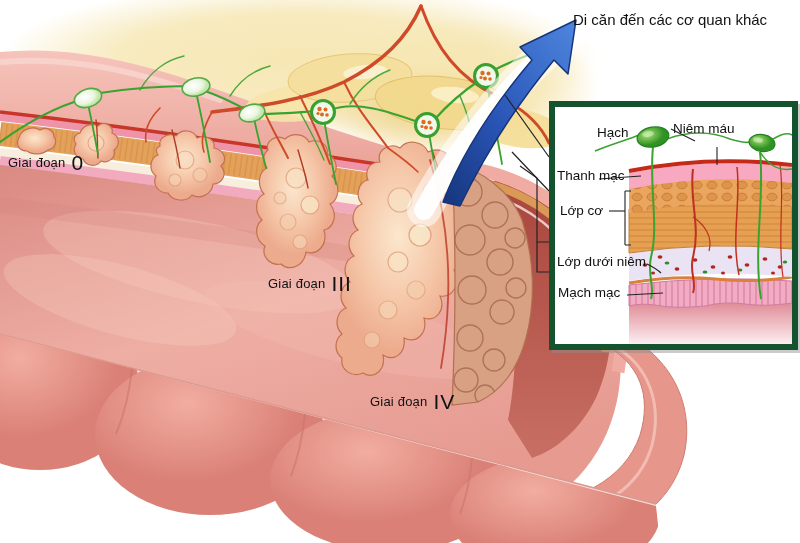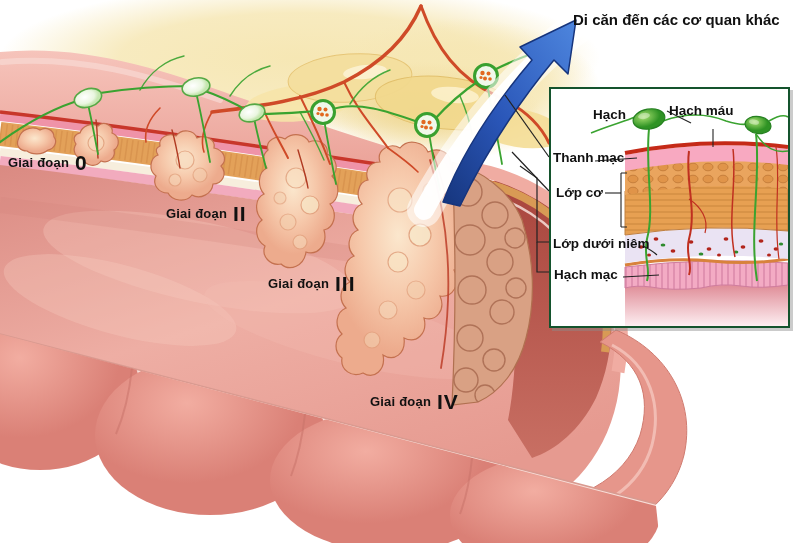"Di căn đến các cơ" .label { font-weight: 700 -> 400 }
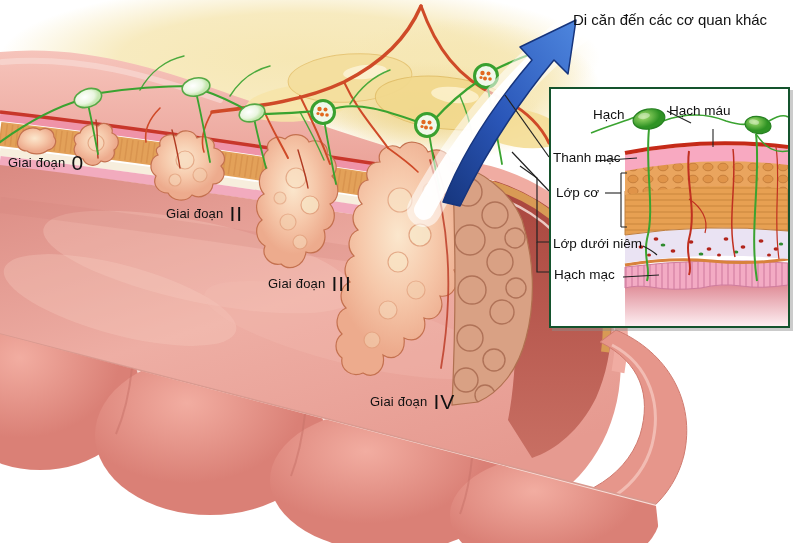"Hạch" .inset { border: 2px solid #14532d -> 6px solid #14532d; top: 87px -> 101px }
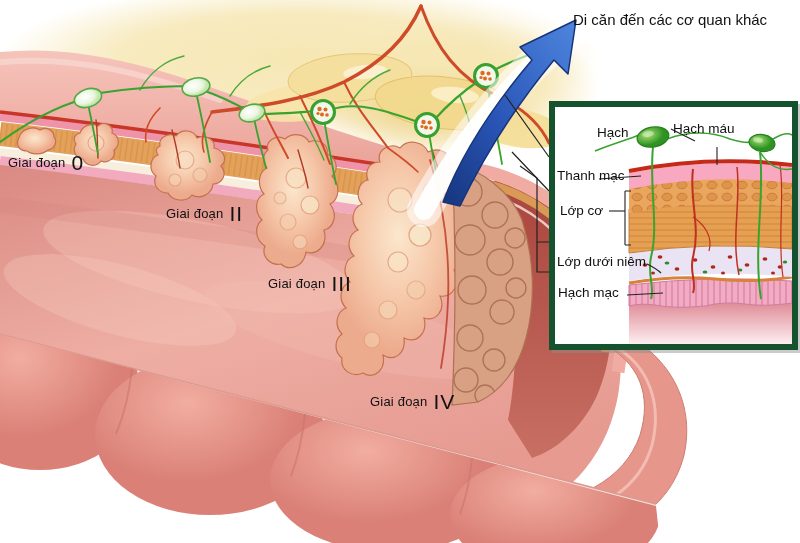"Hạch máu" div.label { text: Hạch -> Niêm }
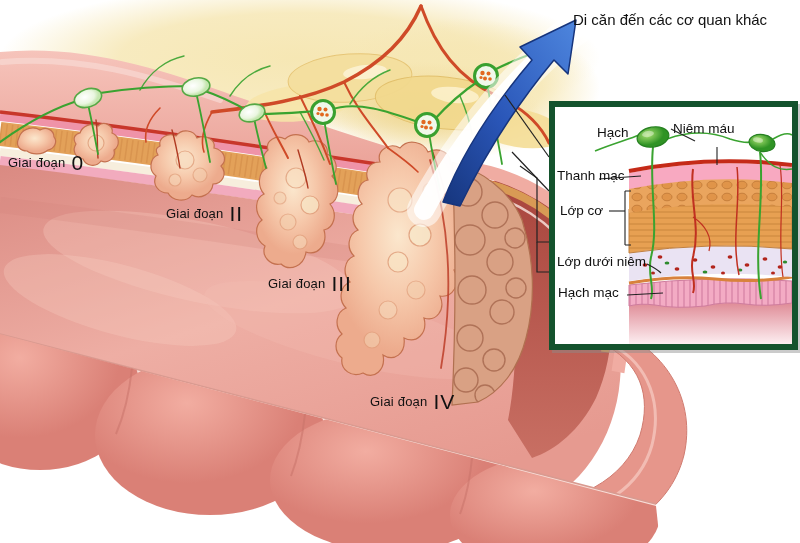"Giai đoạn II" div.label { html: <div><span>Giai đoạn</span><span>II</span></div> -> none }
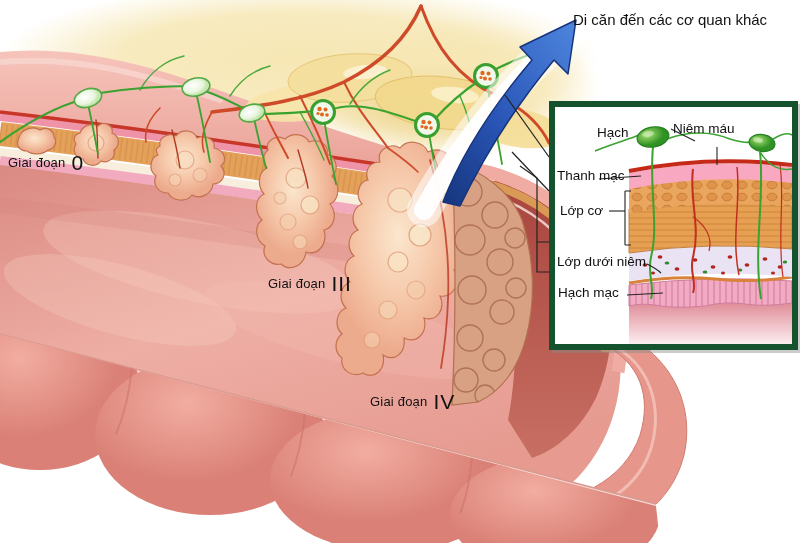"Hạch mạc" div.label { text: Hạch -> Mạch }
